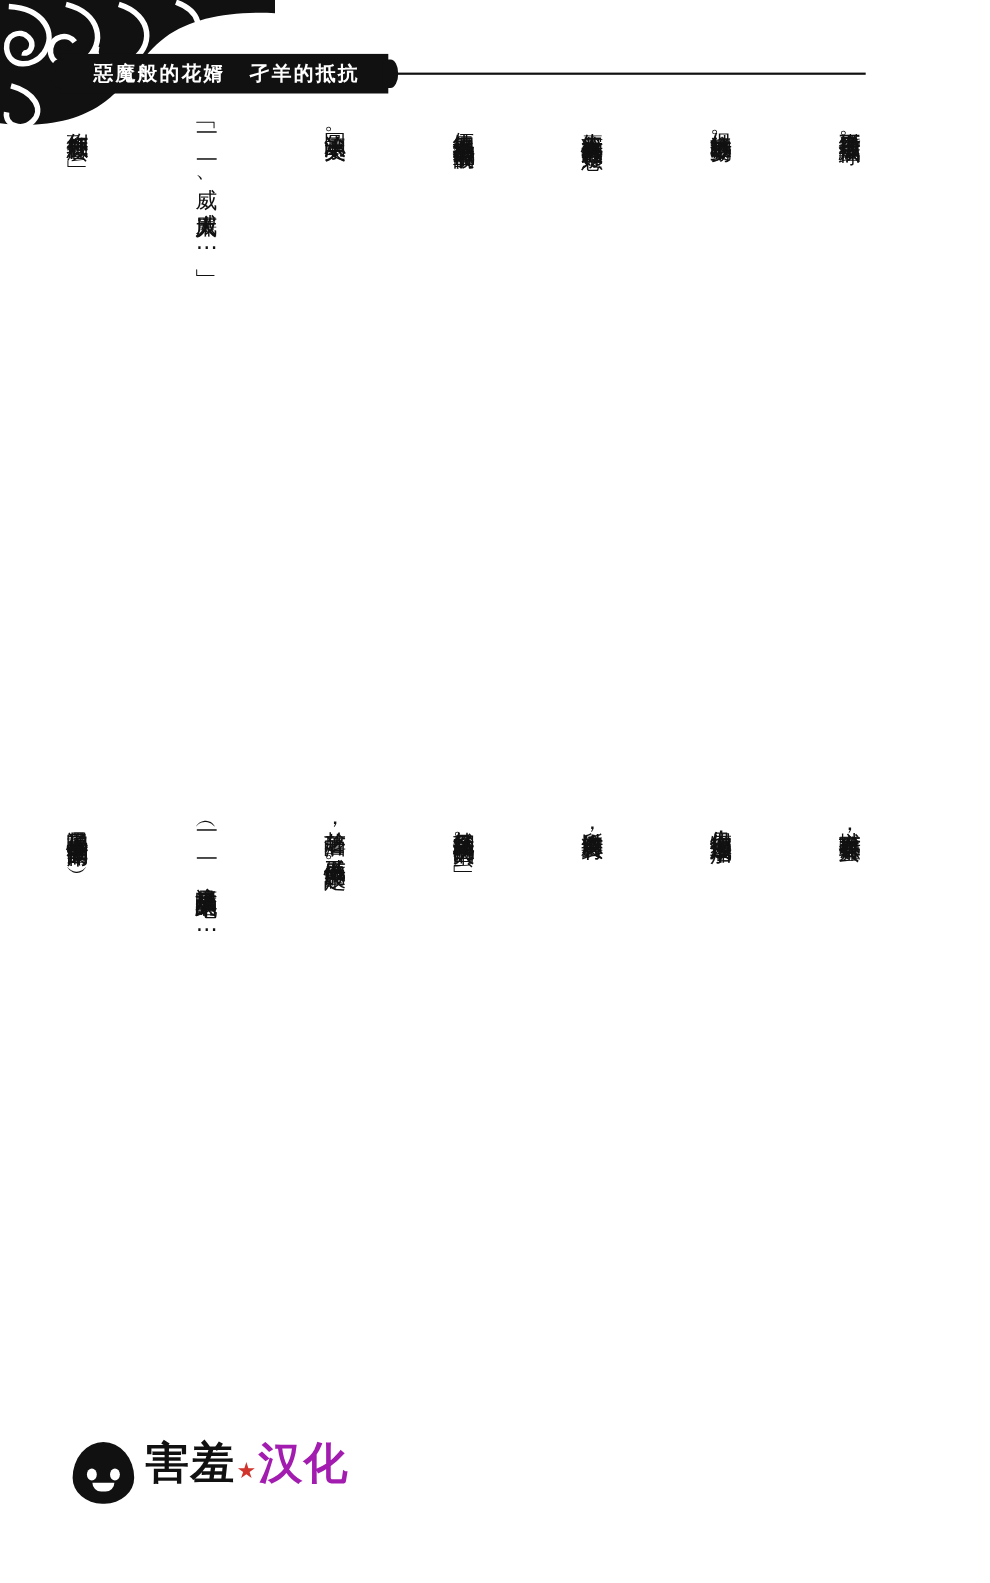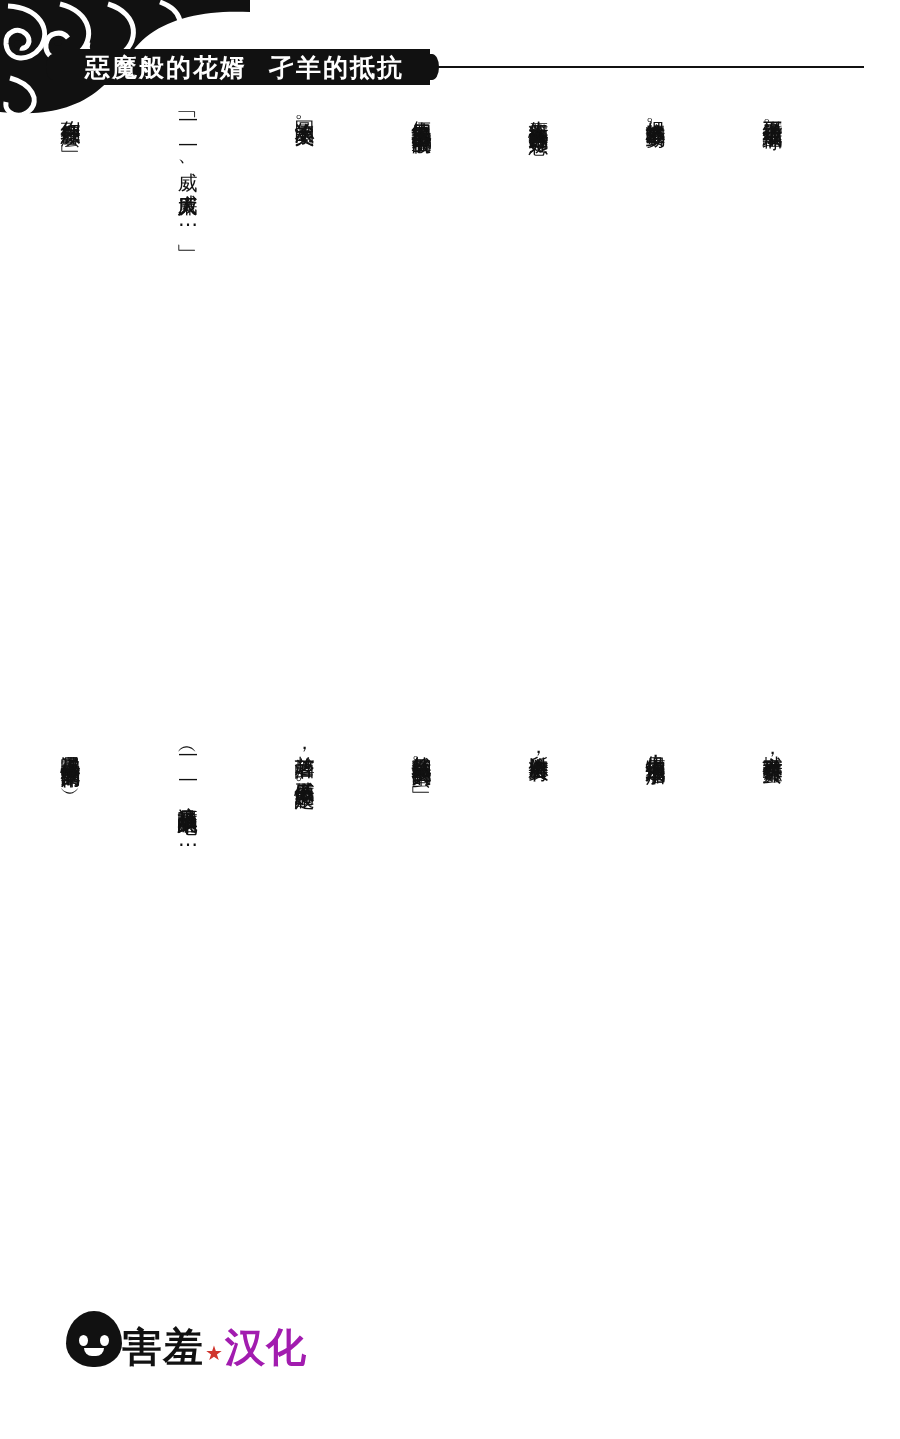"惡魔般的花婿 孑羊的抵抗" .title-text { font-size: 25px -> 18px }
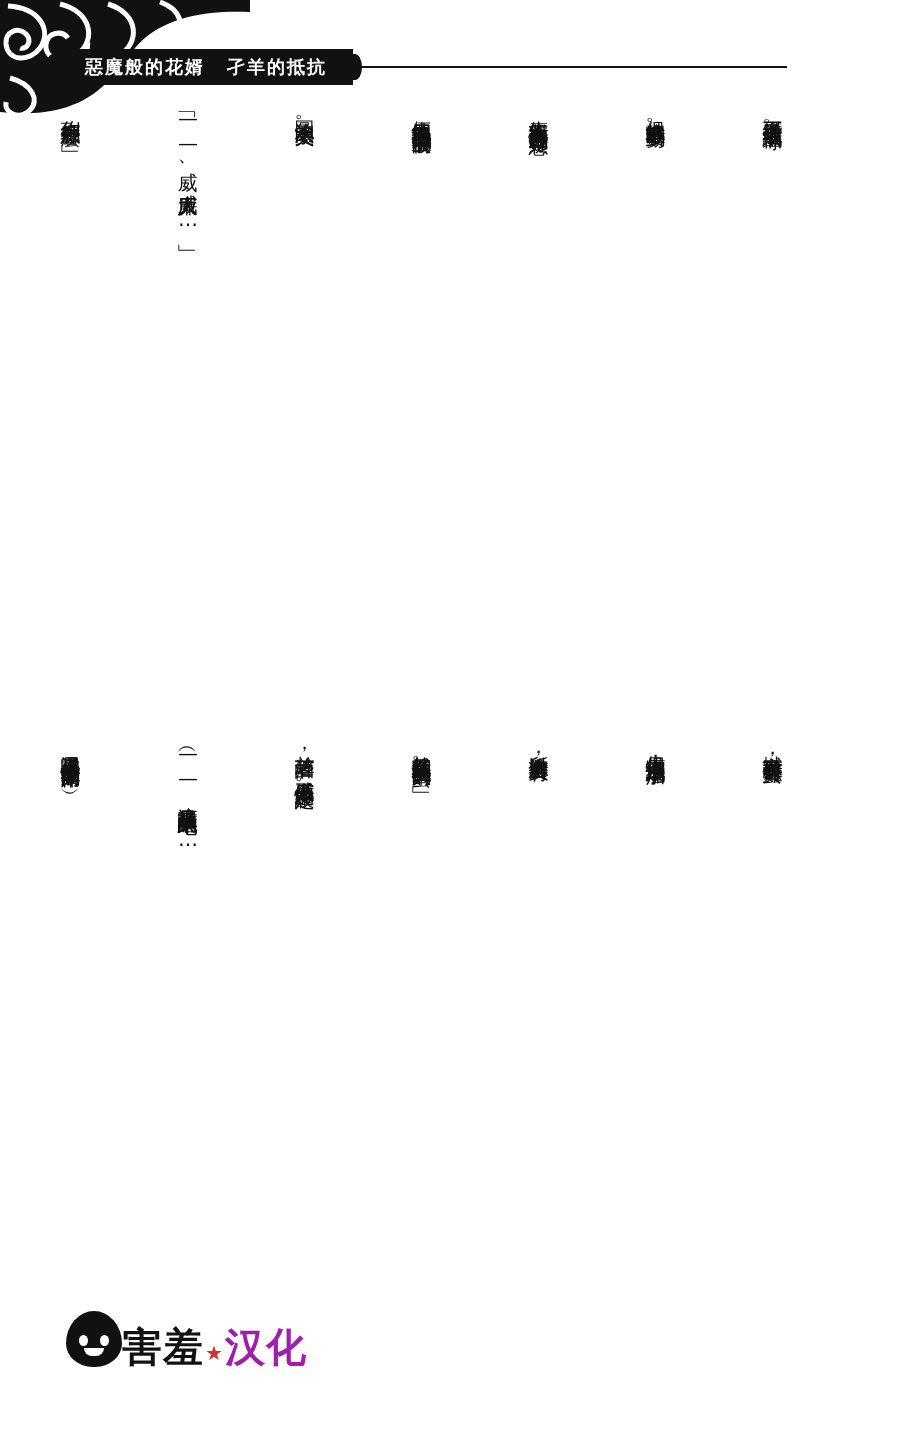"害羞" .watermark { align-items: flex-end -> flex-start; gap: 0 -> 10px }
